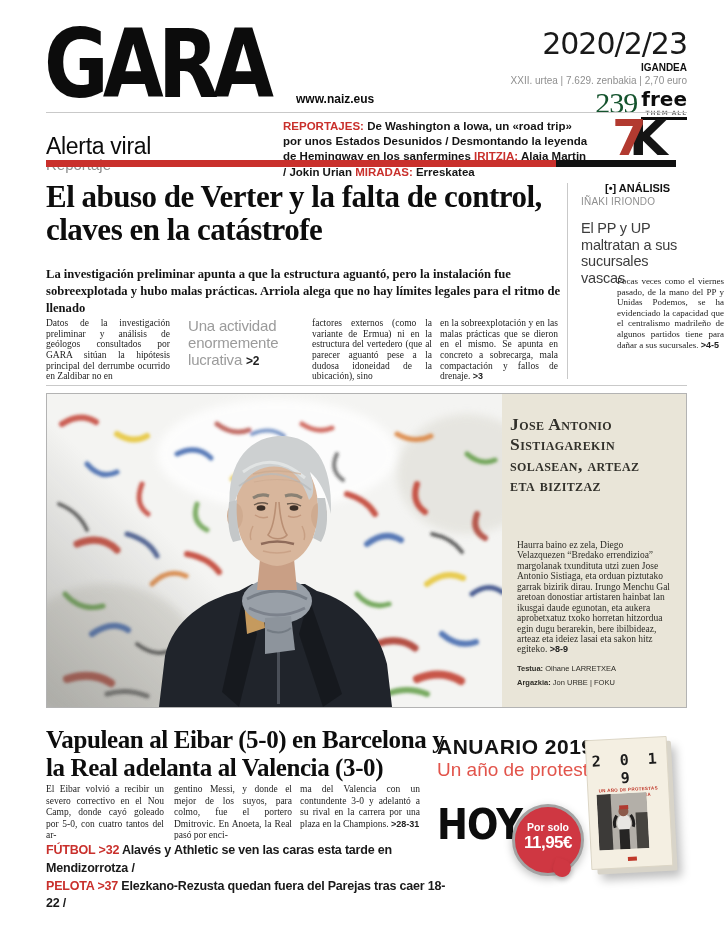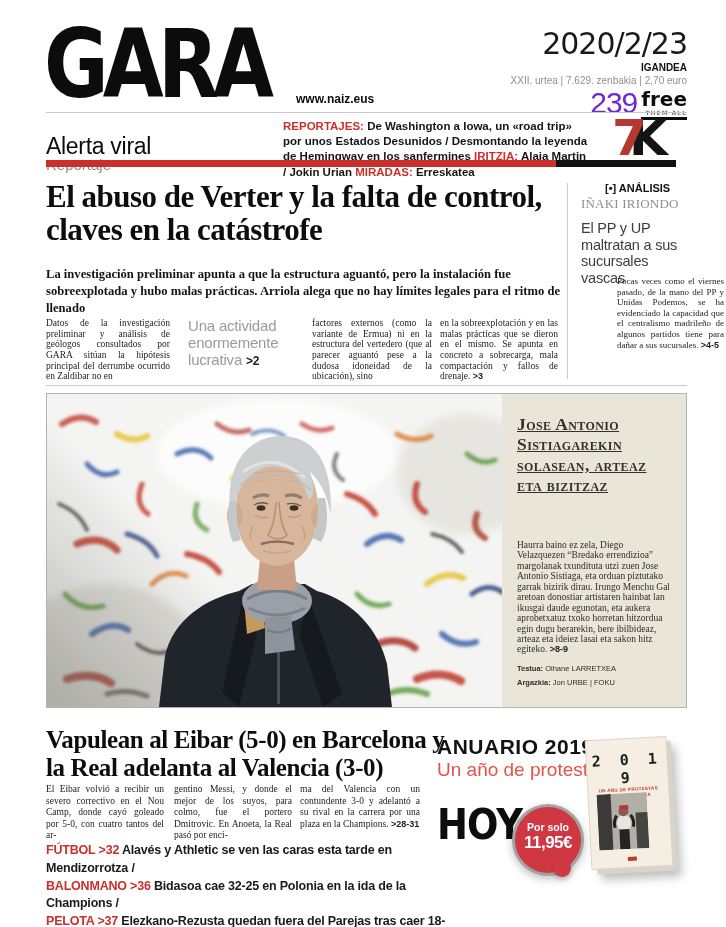"239" .issue-num { color: #6d28d9 -> #14532d; font-family: Liberation Sans, sans-serif -> Liberation Serif, serif }
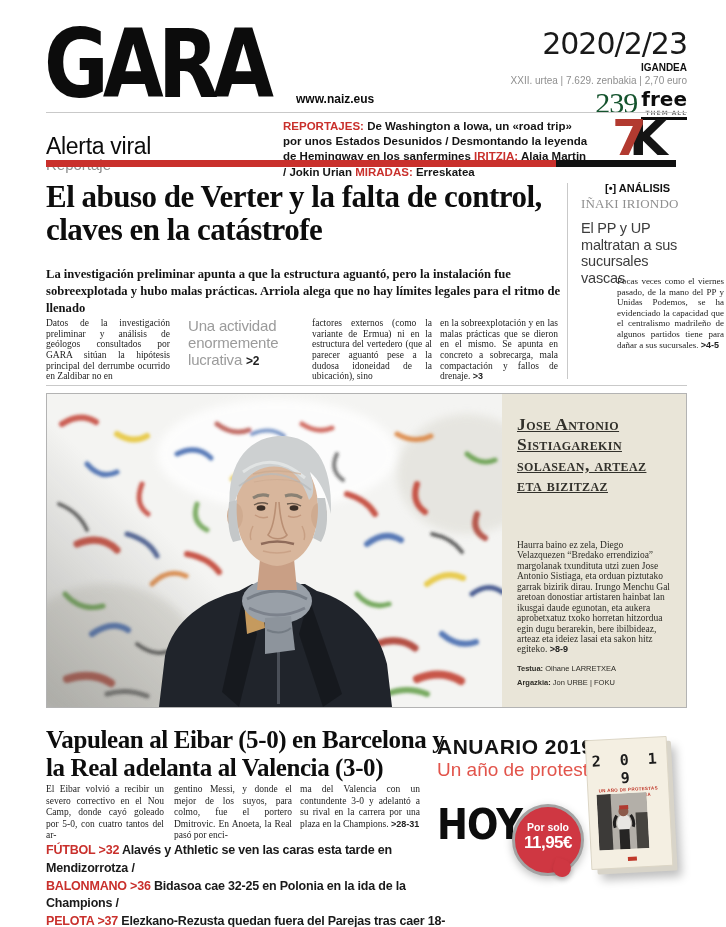"IÑAKI IRIONDO" .an-author { font-family: Liberation Serif, serif -> none; font-size: 13px -> 10px }
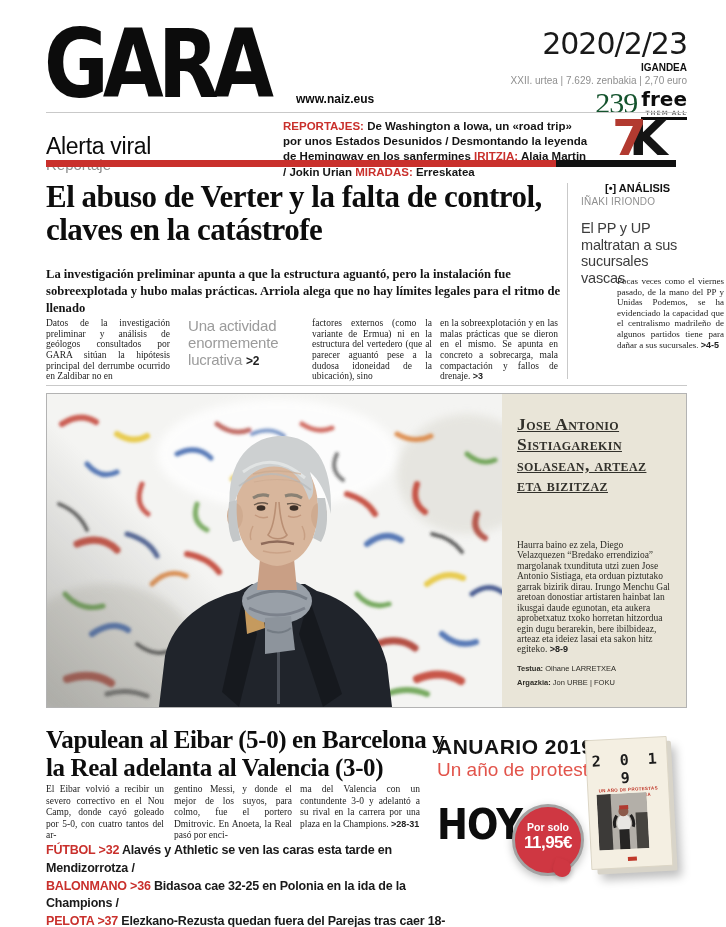"Jose Antonio Sistiagarekin solasean," .panel-title { left: 15px -> 8px; text-decoration: underline -> none }
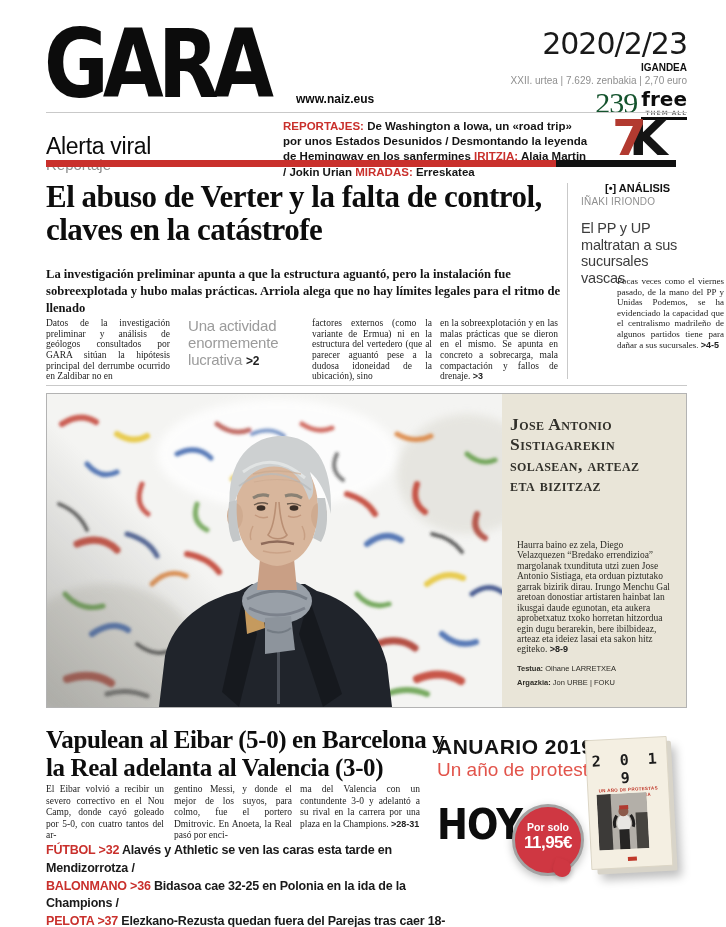"BALONMANO >36 Bidasoa cae 32-25" div { html: <div><span>BALONMANO &gt;36</span><span> Bidasoa cae 32-25 en Polonia en la ida de la Champions /</span></div> -> none }
